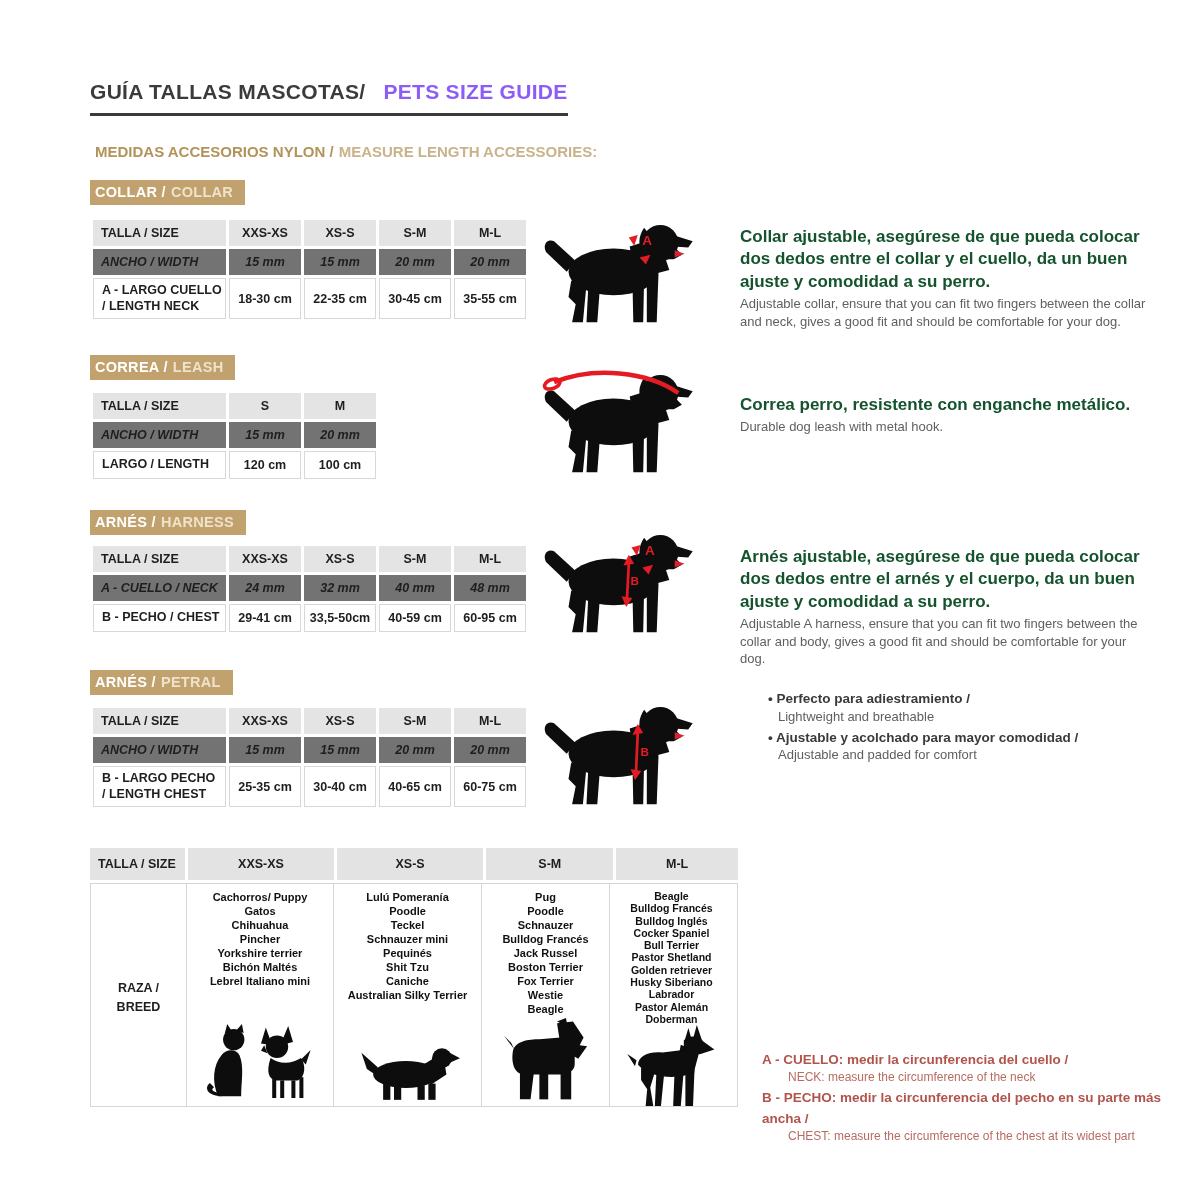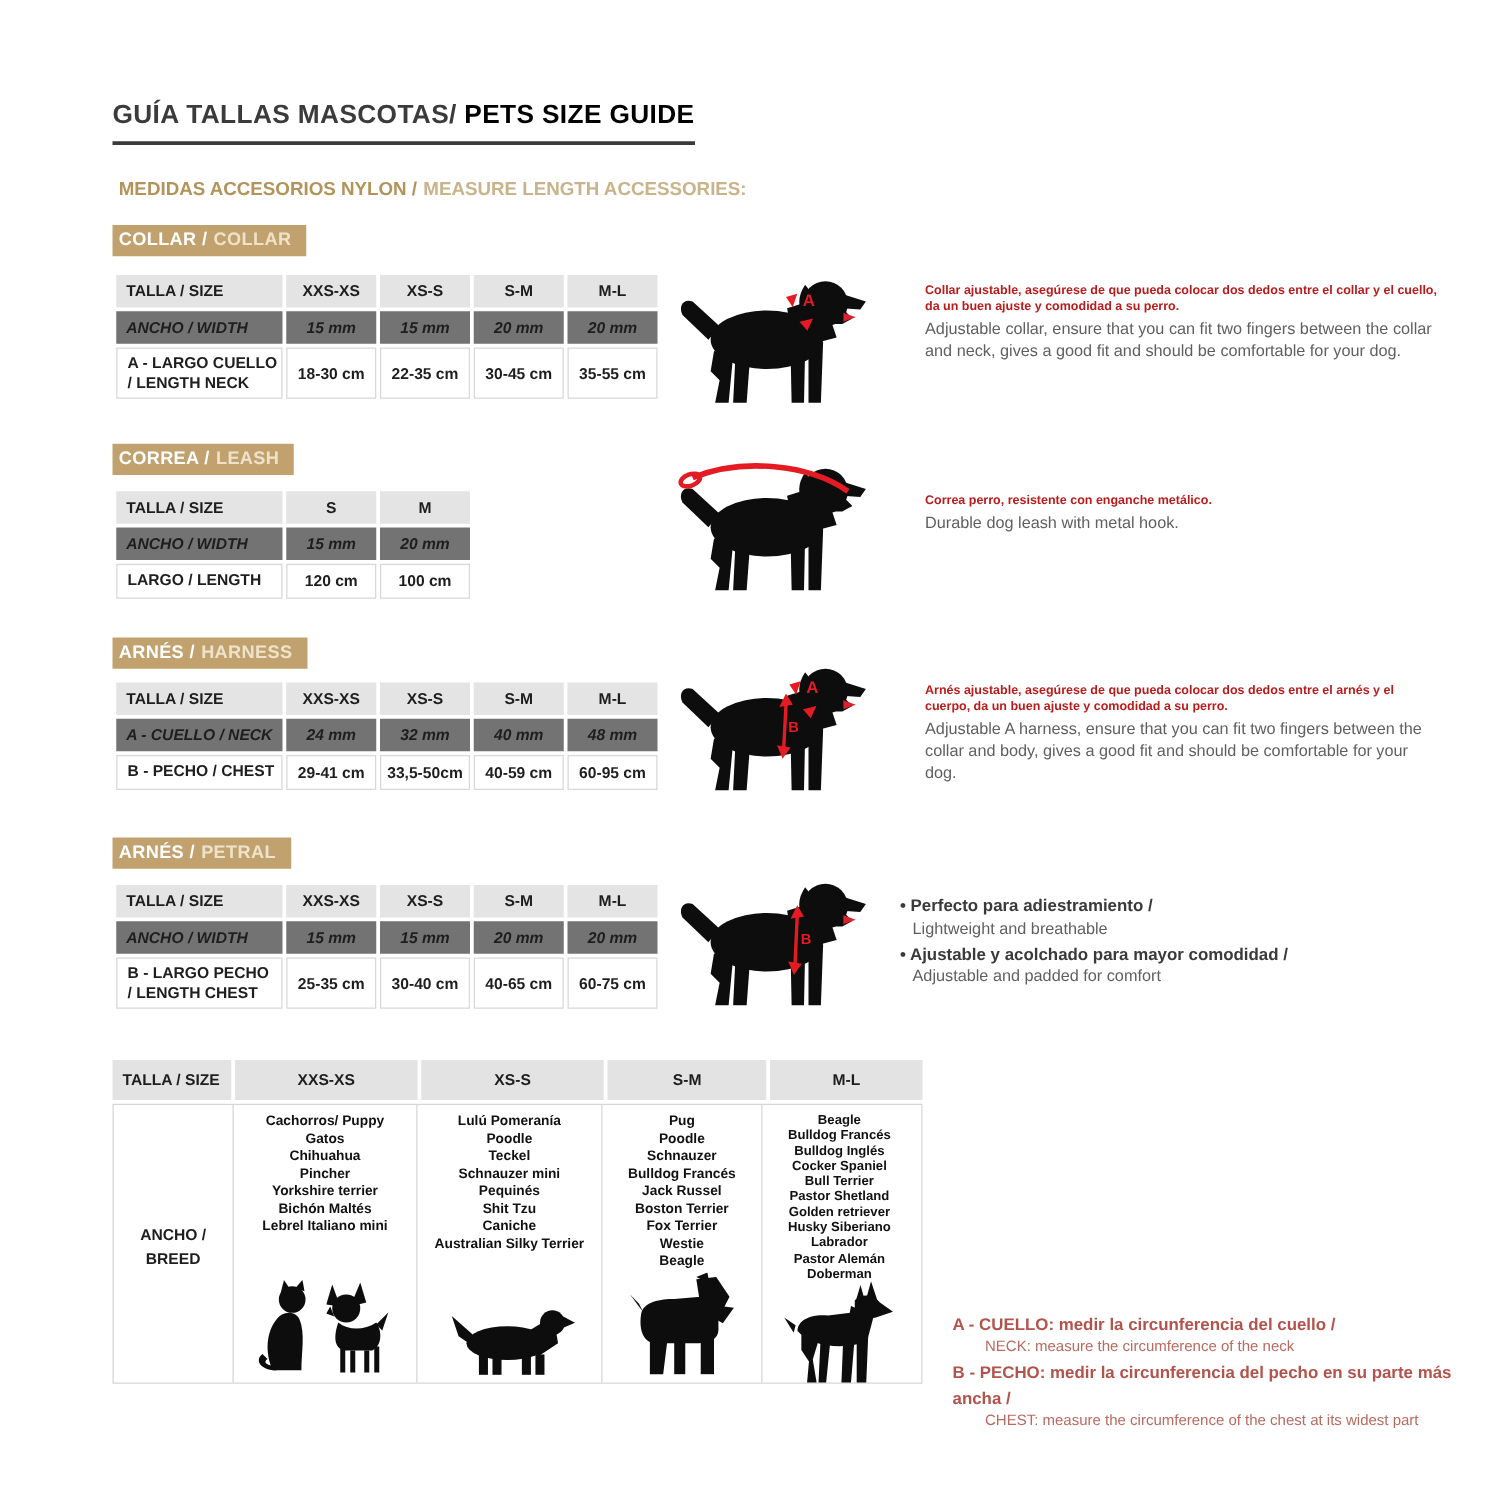"PETS SIZE GUIDE" .title .en { color: #000000 -> #8b5cf6; margin-left: 6px -> 18px }
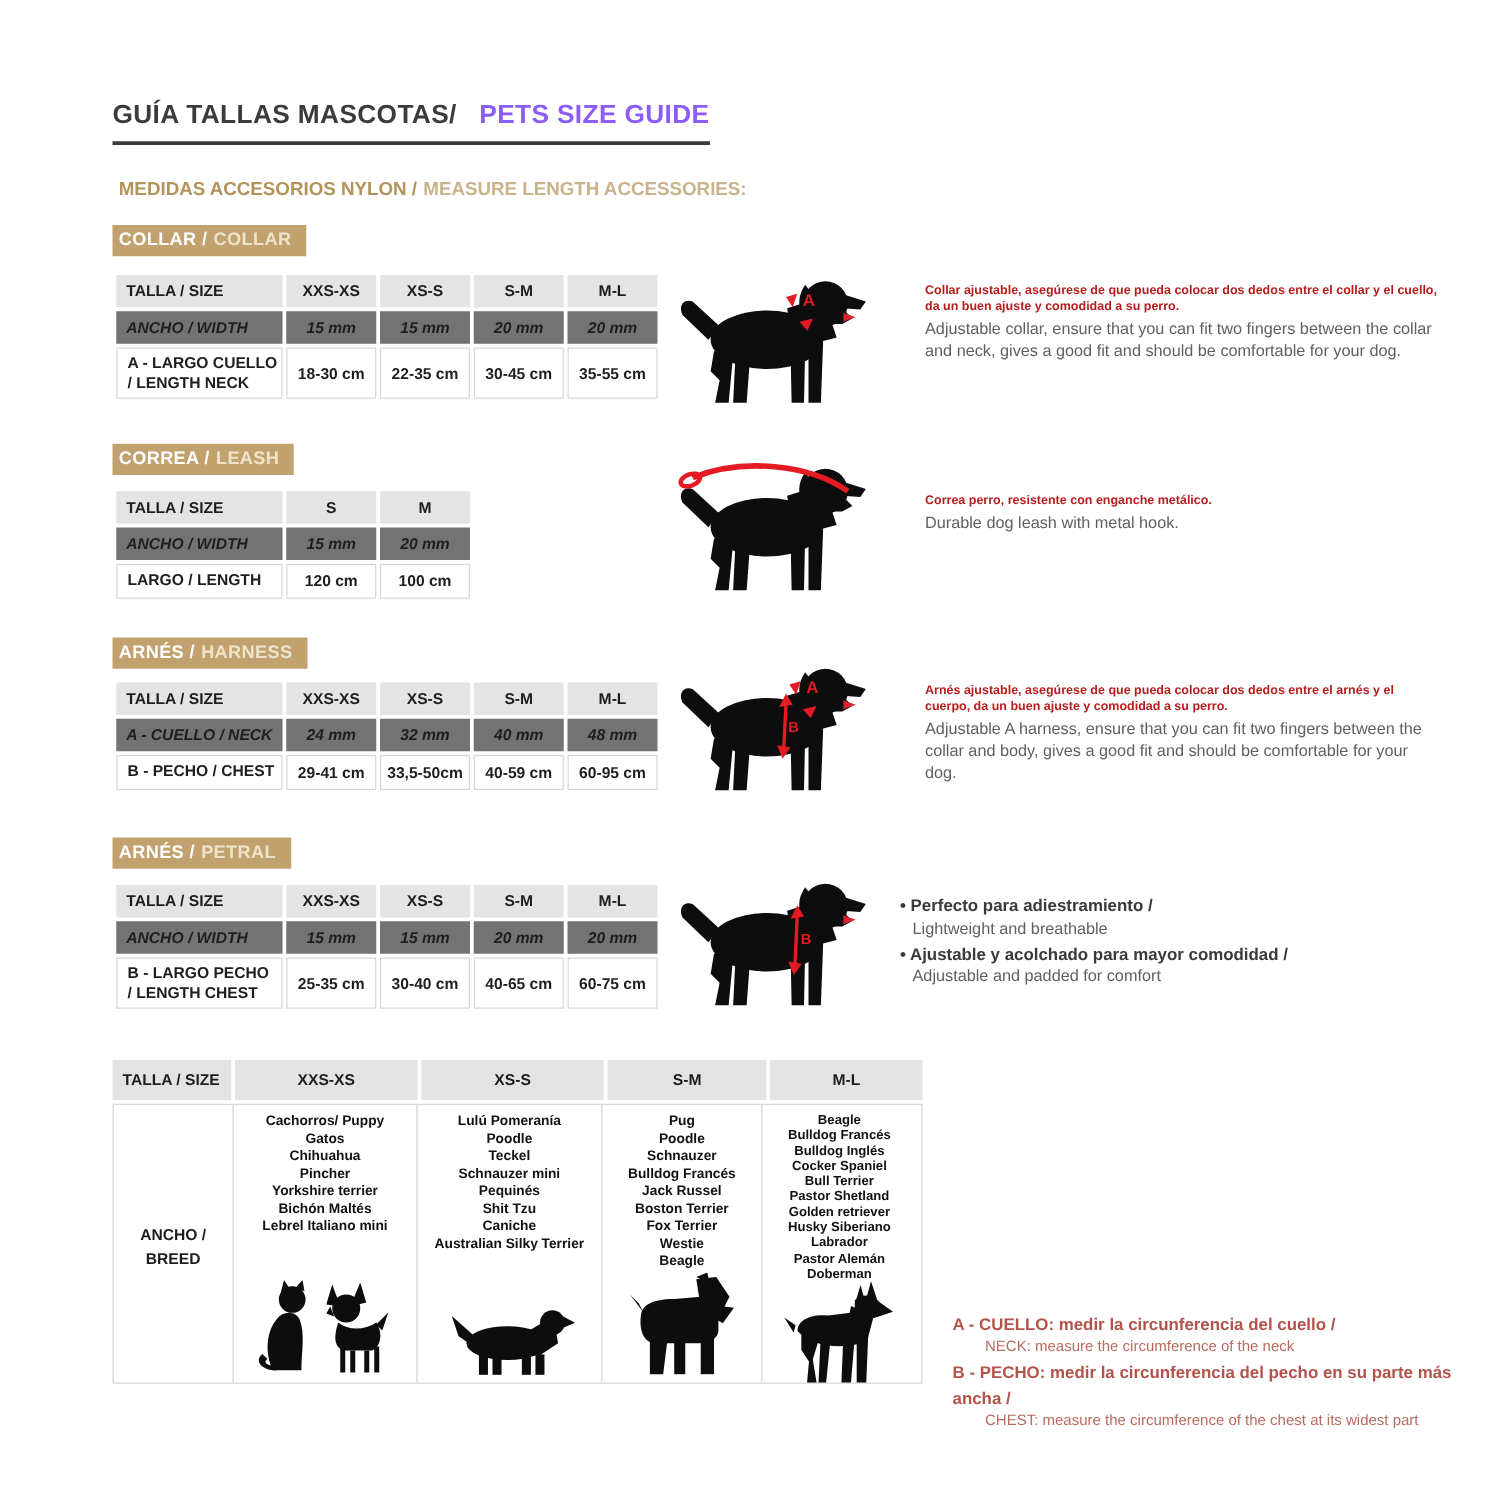"Collar ajustable, asegúrese de que" .desc .es { color: #b91c1c -> #14532d; font-size: 10px -> 17px }
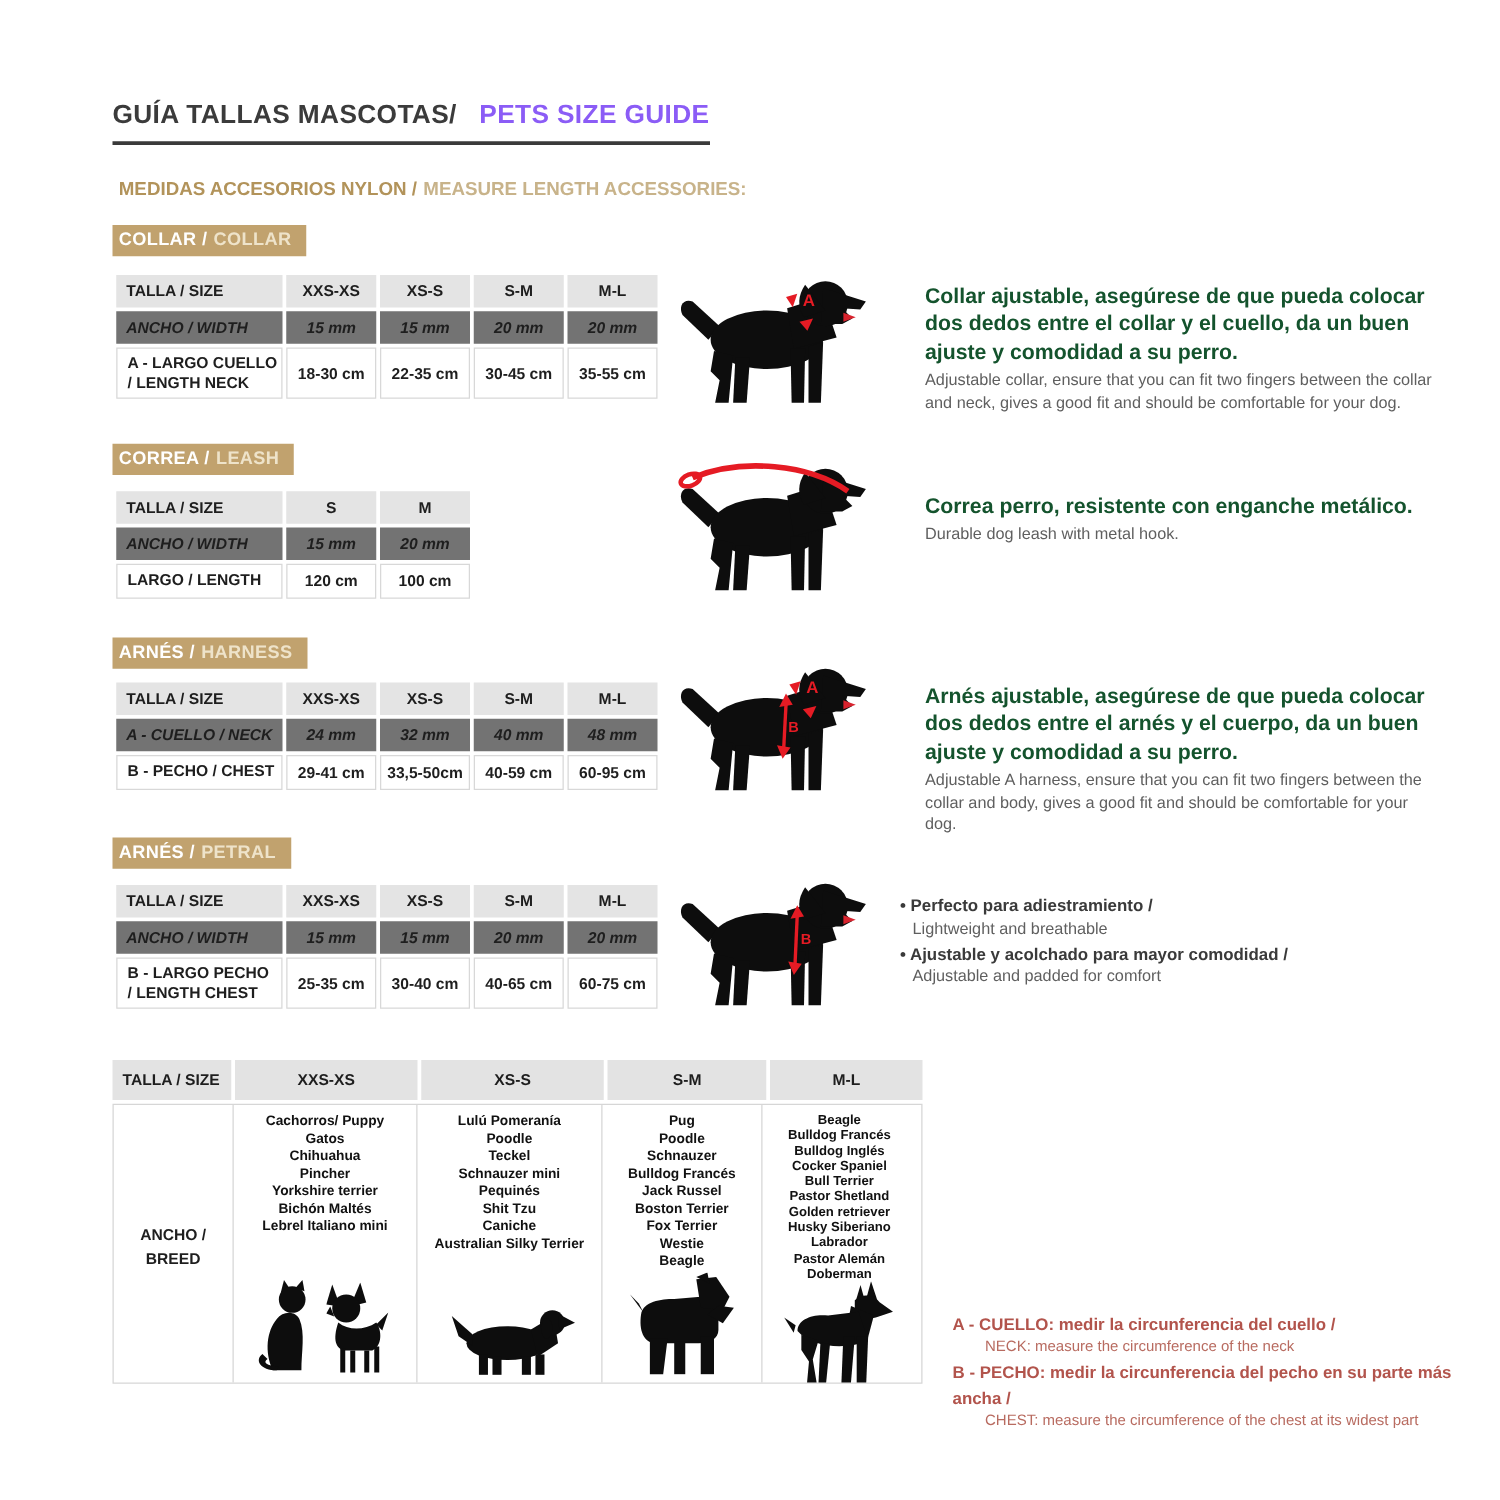"Perfecto para adiestramiento /" .bullets { left: 720px -> 768px; margin-top: 26px -> none }
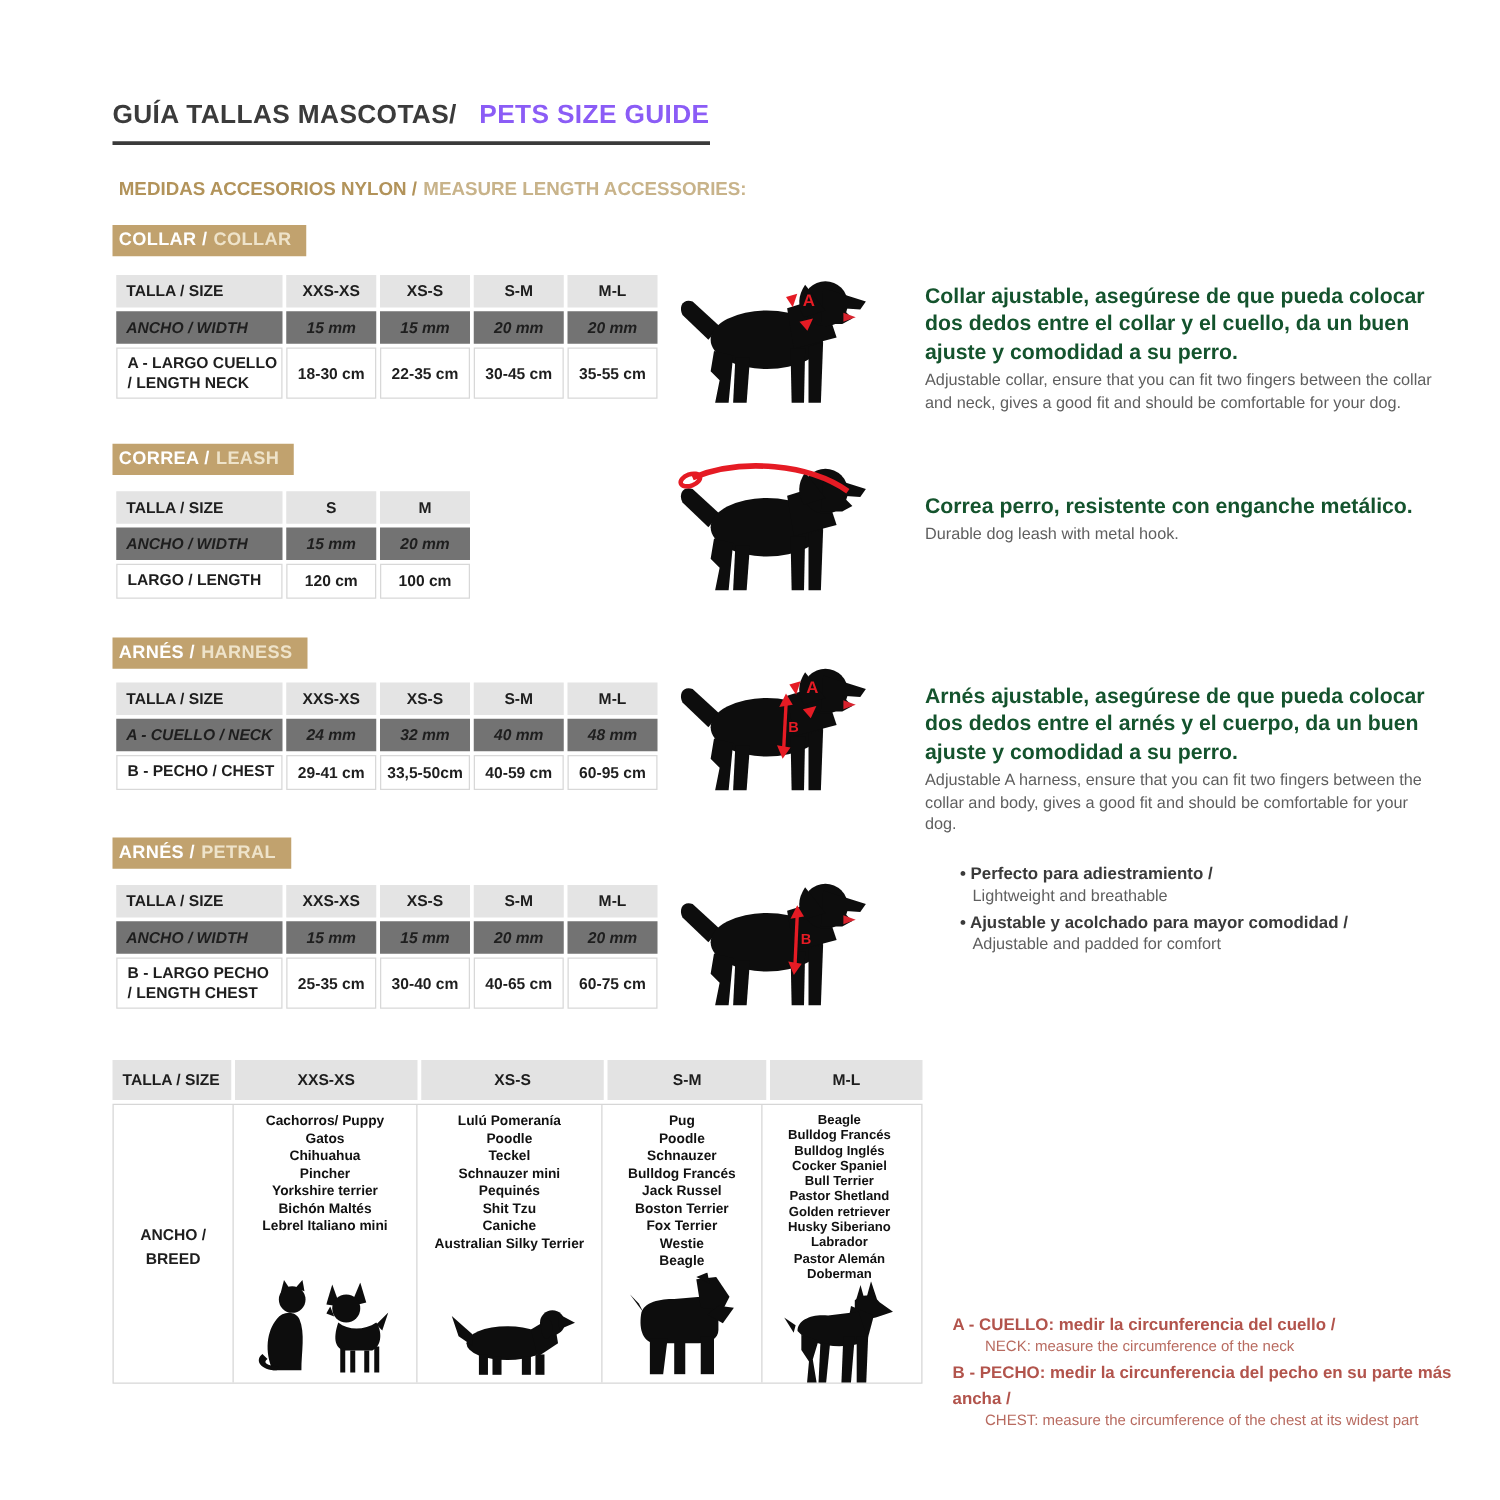"ANCHO /" div { text: ANCHO -> RAZA }
